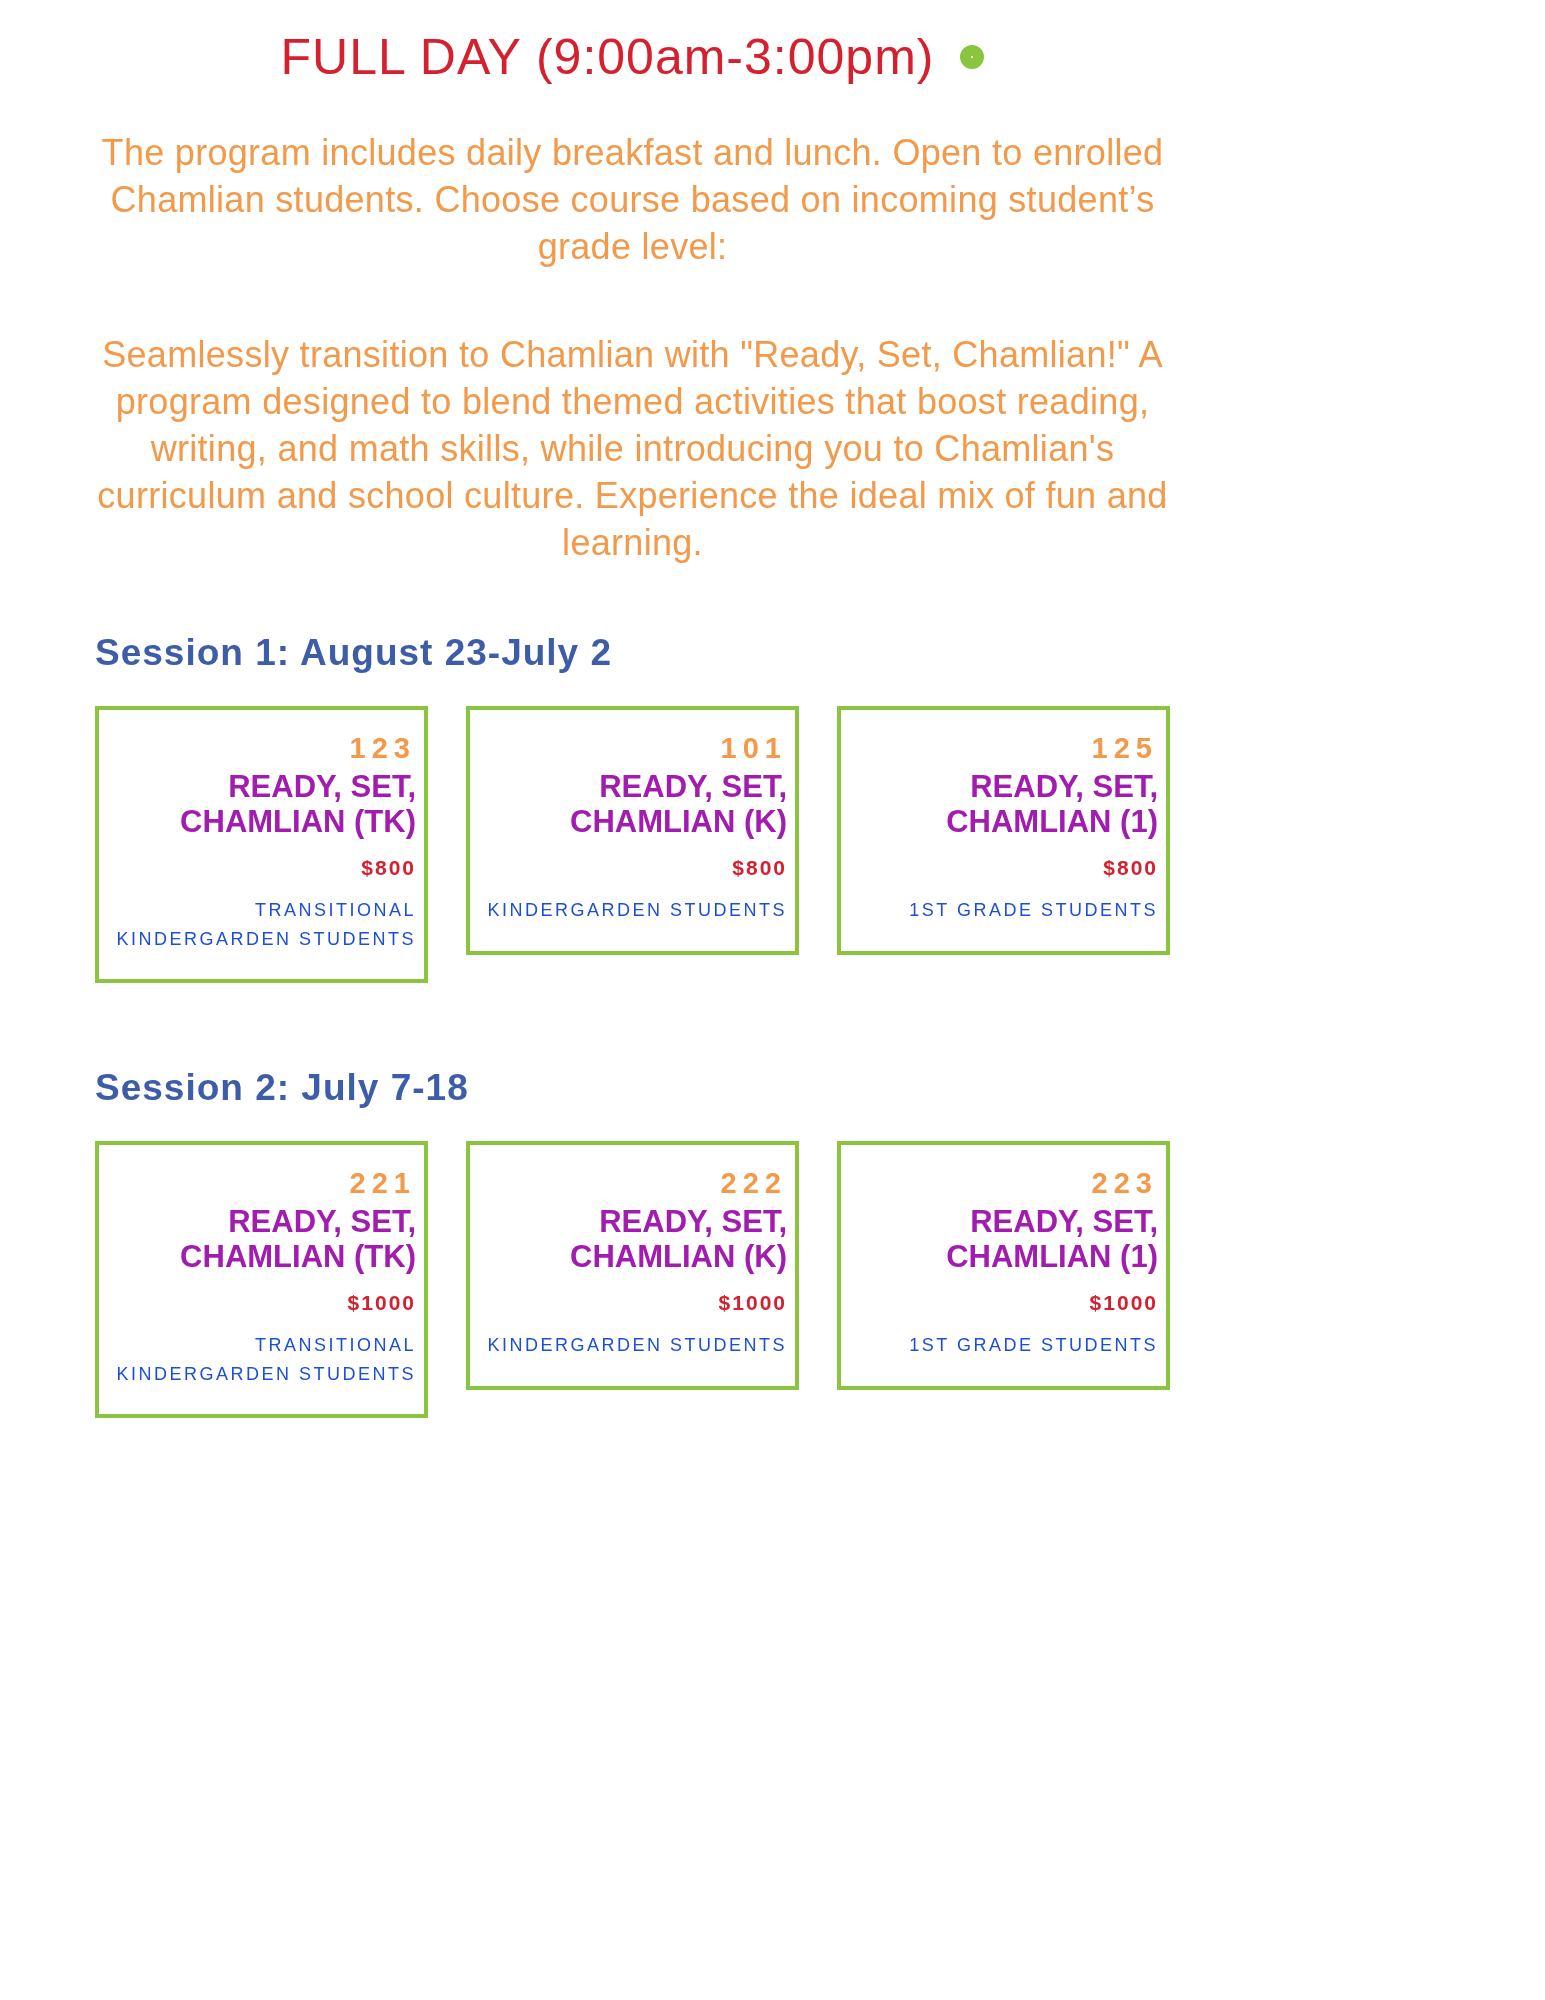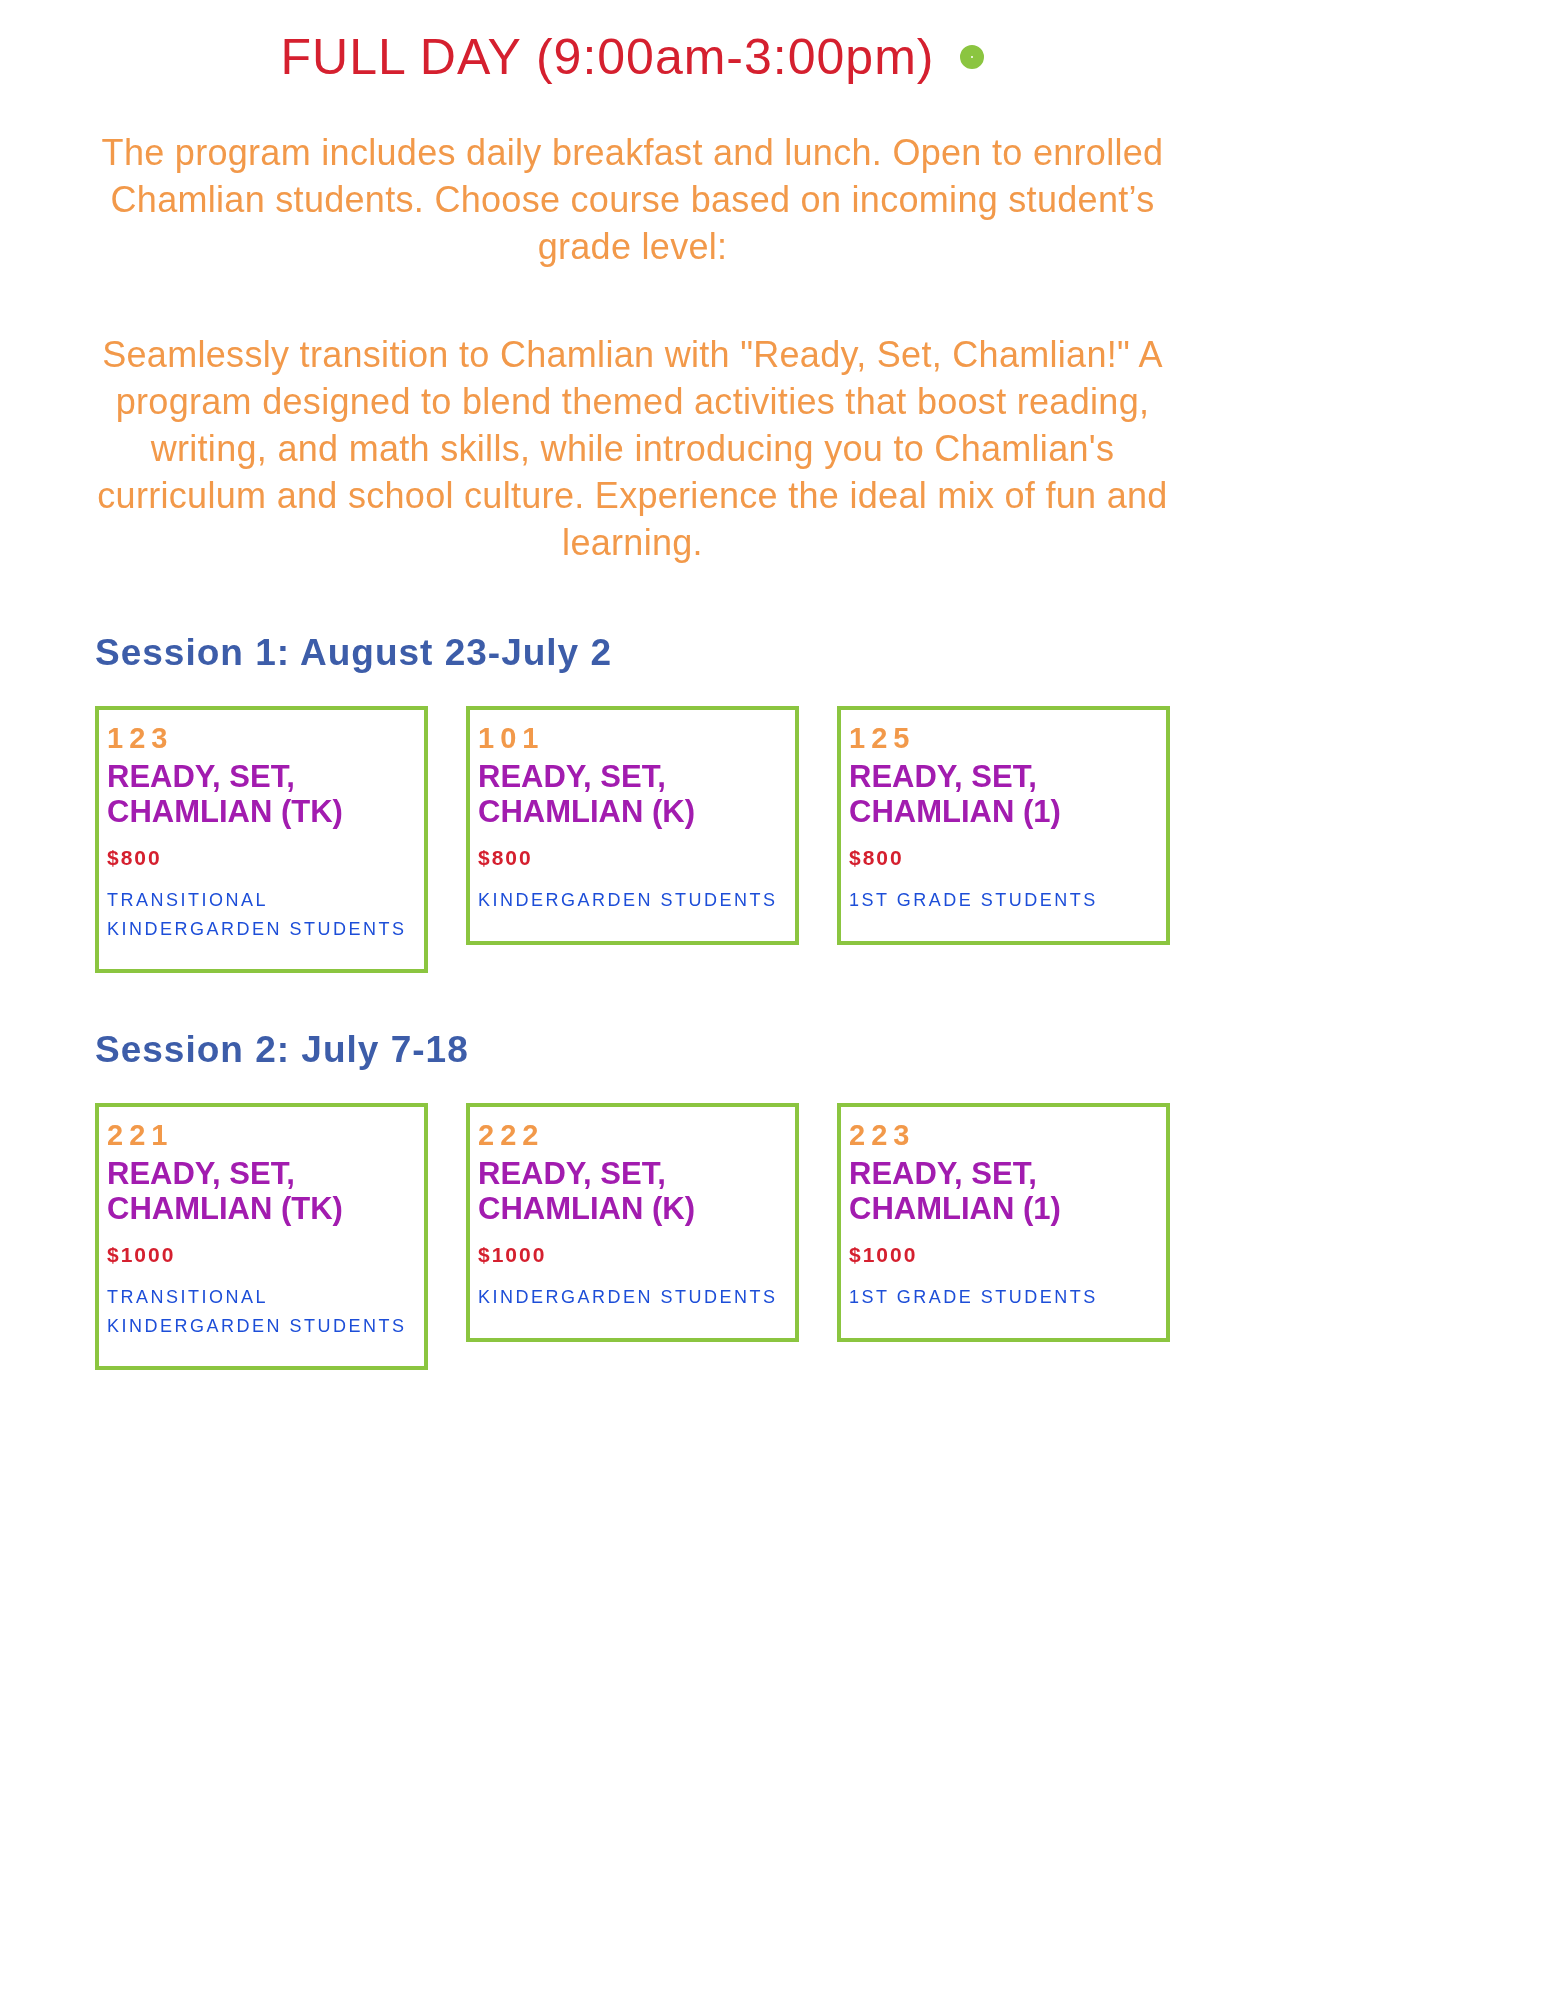"123" .card { padding: 12px 8px 26px -> 22px 8px 26px; text-align: left -> right }
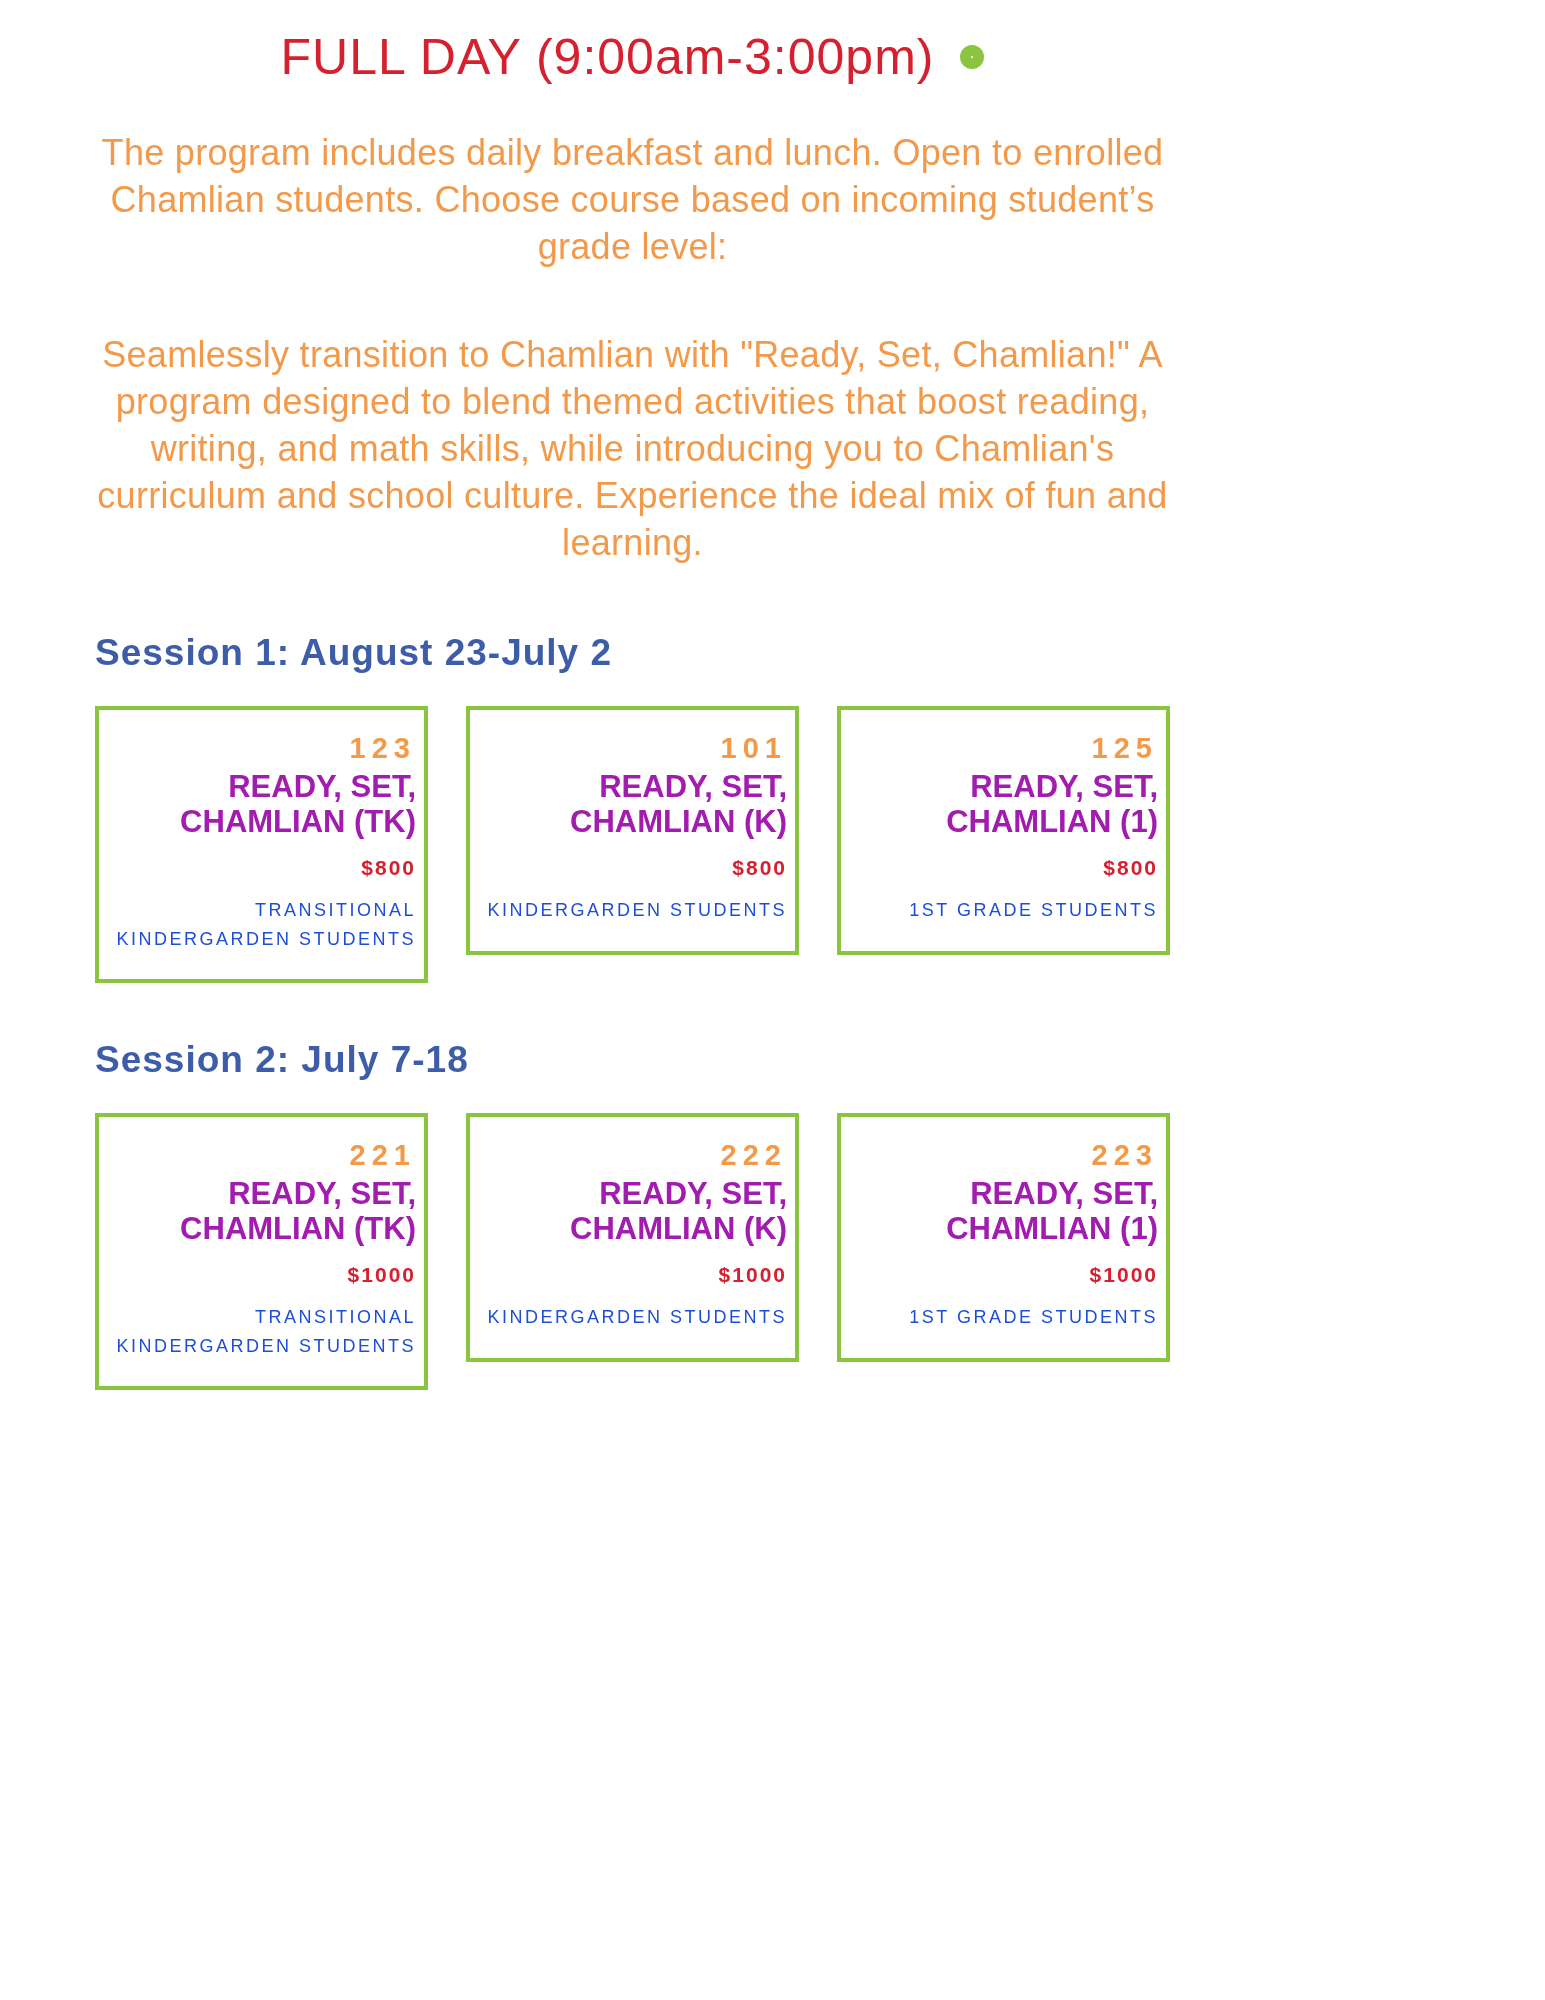"Session 2: July 7-18" .session.second { margin-top: 56px -> 84px }
